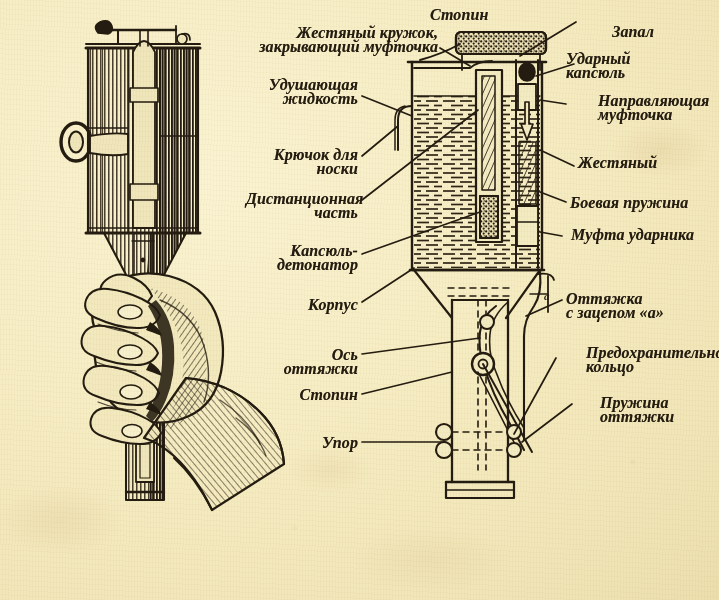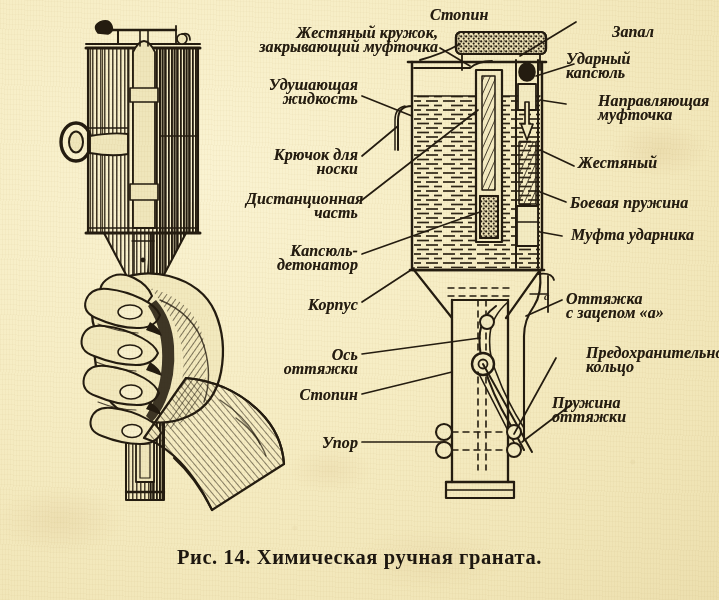"Пружина" div.lbl { left: 552px -> 600px }
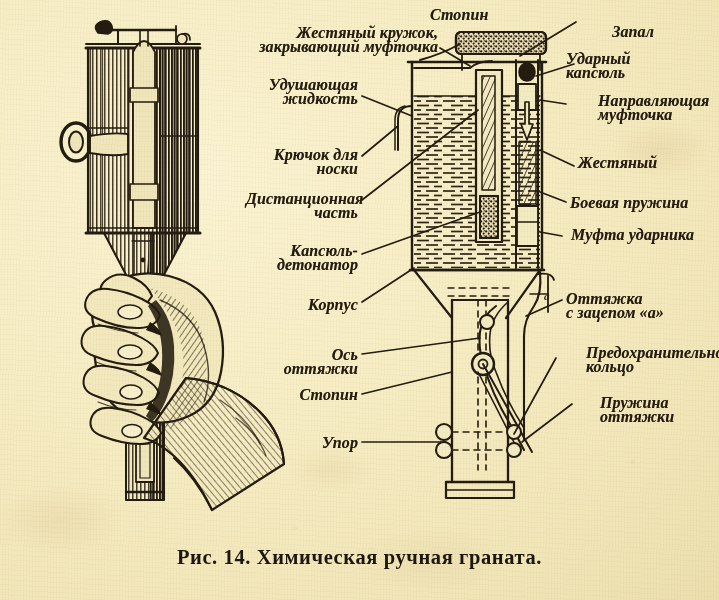"Рис. 14. Химическая ручная граната." div { html: <div>Рис. 14. Химическая ручная граната.</div> -> none }
